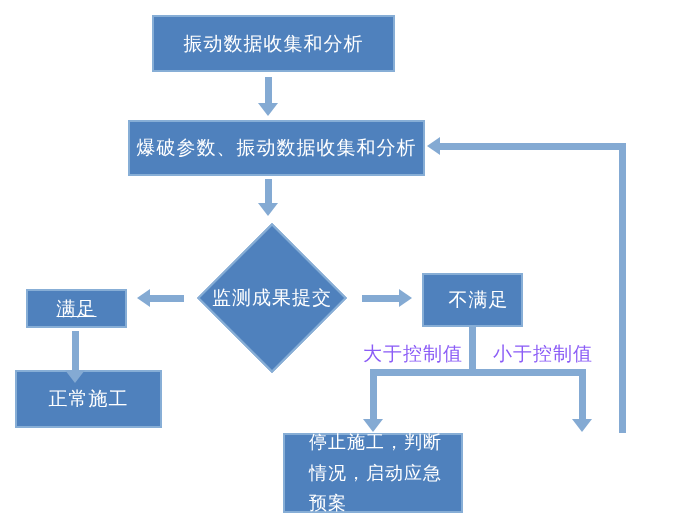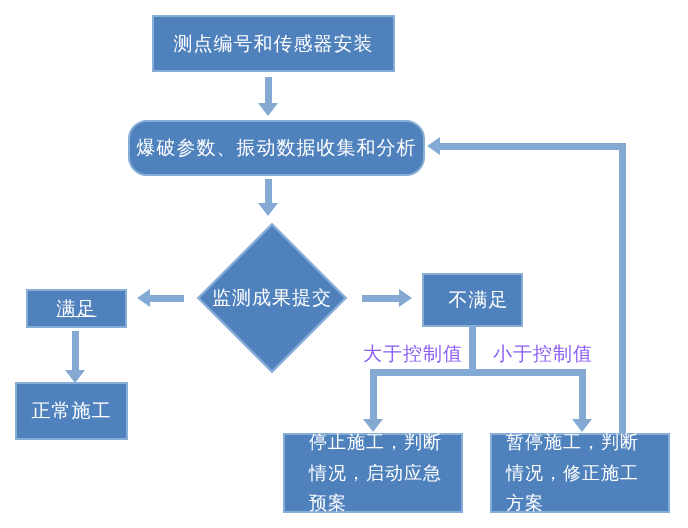"测点编号和传感器安装" div.node { text: 测点编号和传感器安装 -> 振动数据收集和分析 }
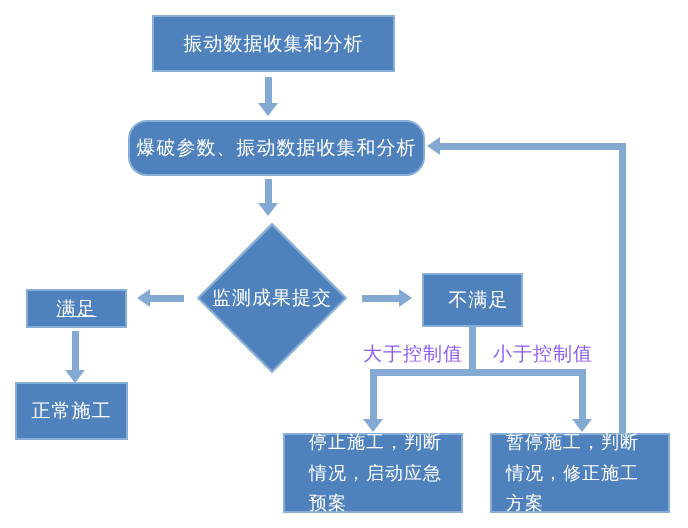"爆破参数、振动数据收集和分析" div.node { border-radius: 19px -> none }
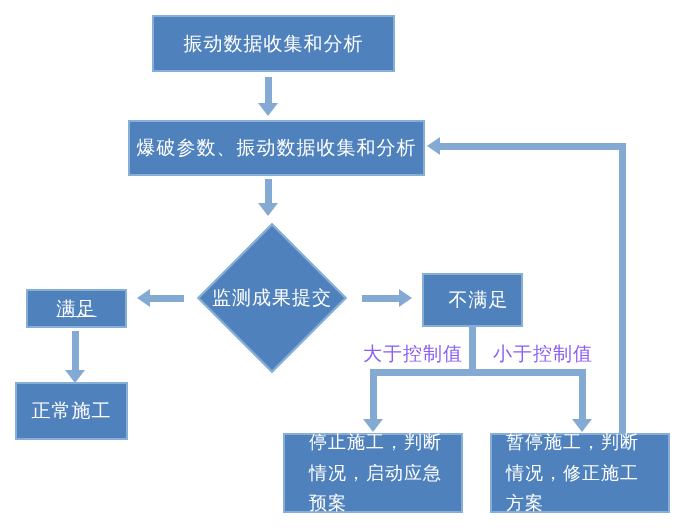"正常施工" div.node { top: 382px -> 370px; width: 113px -> 147px }
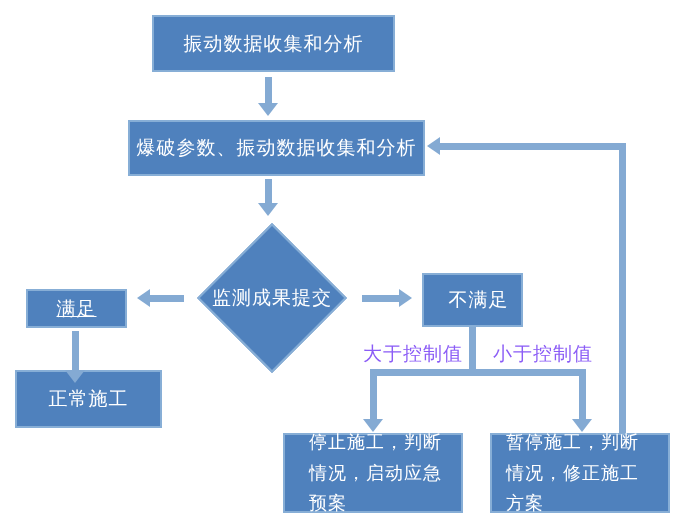"暂停施工，判断情况，修正施工方案" div.node { html: <div>暂停施工，判断情况，修正施工方案</div> -> none }
